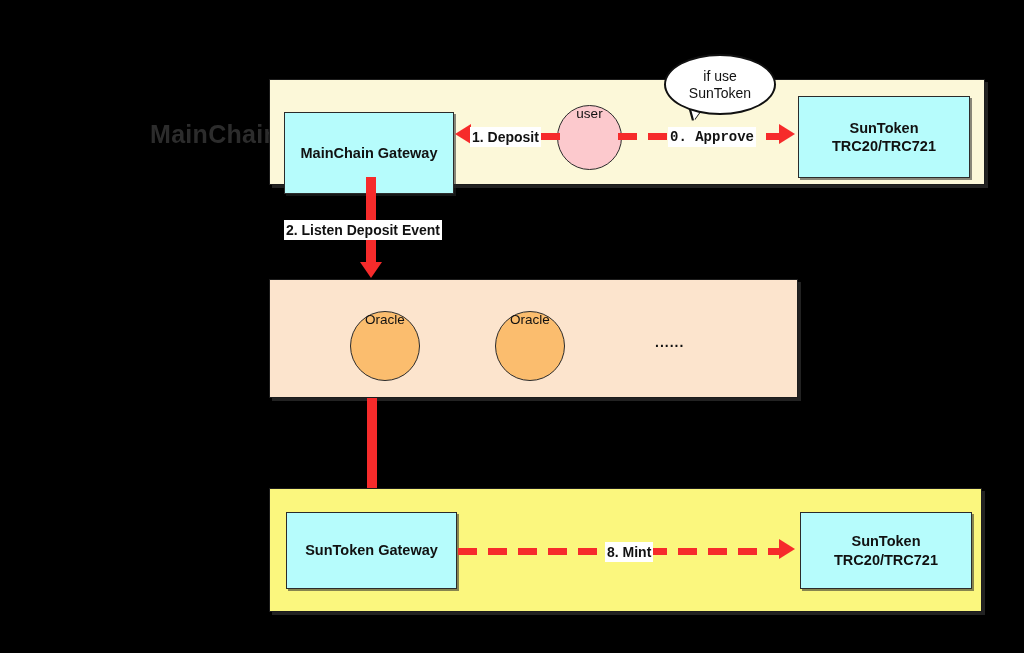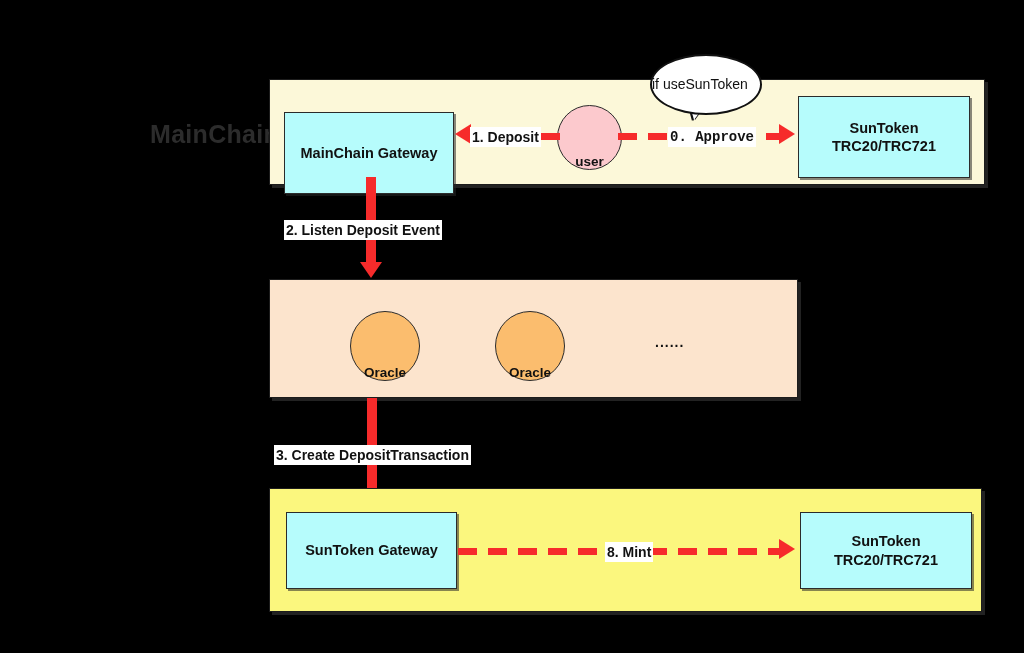"if use" .bubble { flex-direction: row -> column; justify-content: none -> center; left: 650px -> 664px }
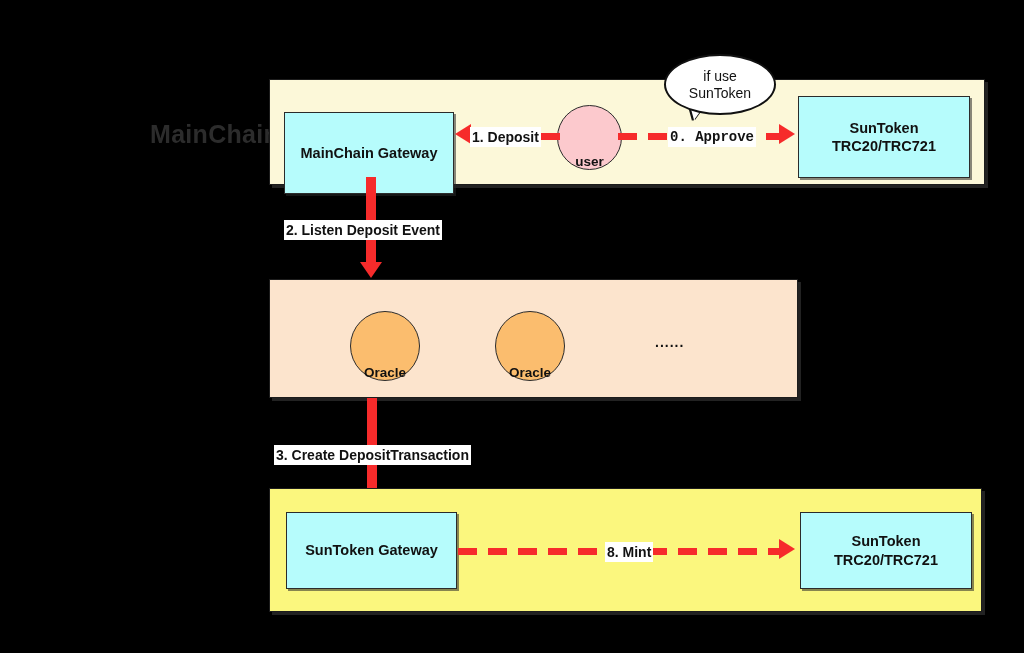"user" .circle { align-items: flex-end -> flex-start; font-weight: bold -> normal }
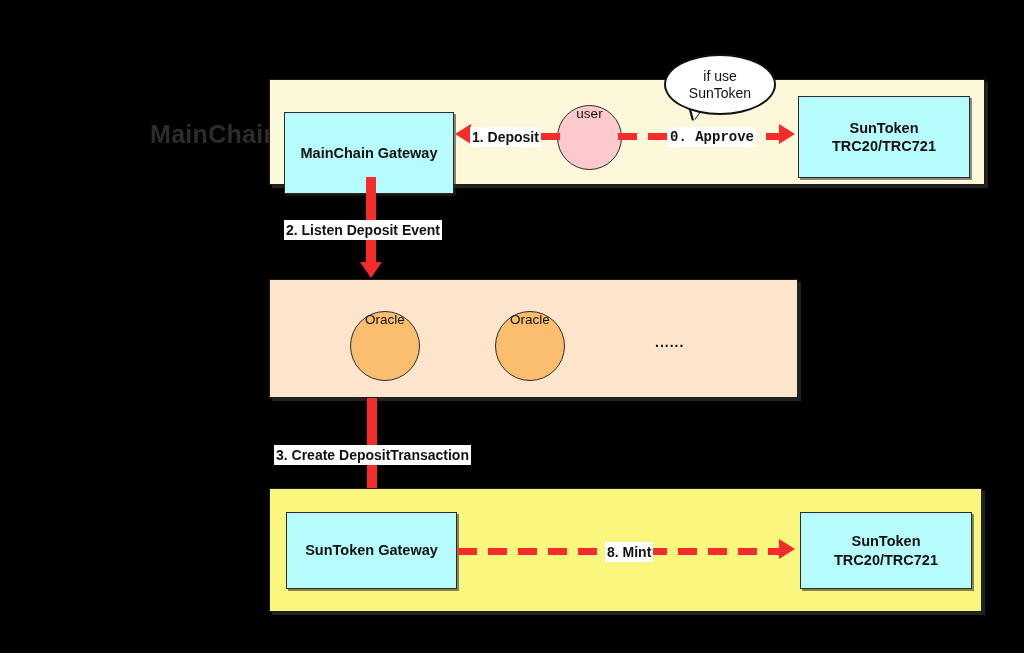"3. Create DepositTransaction" div.elabel { html: <div>3. Create DepositTransaction</div> -> none }
